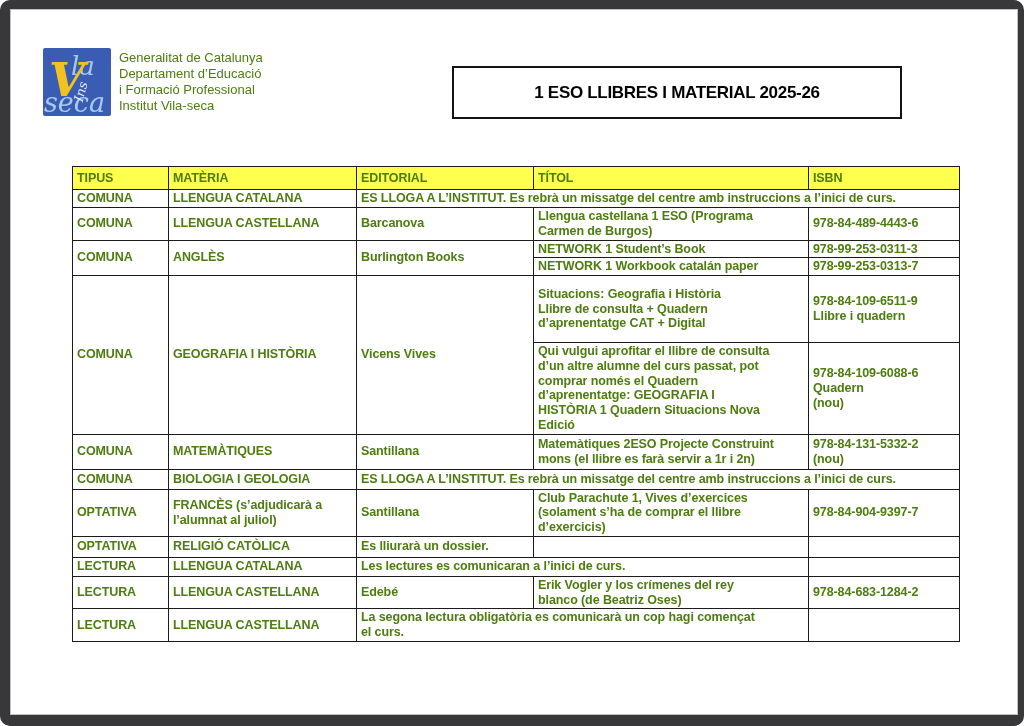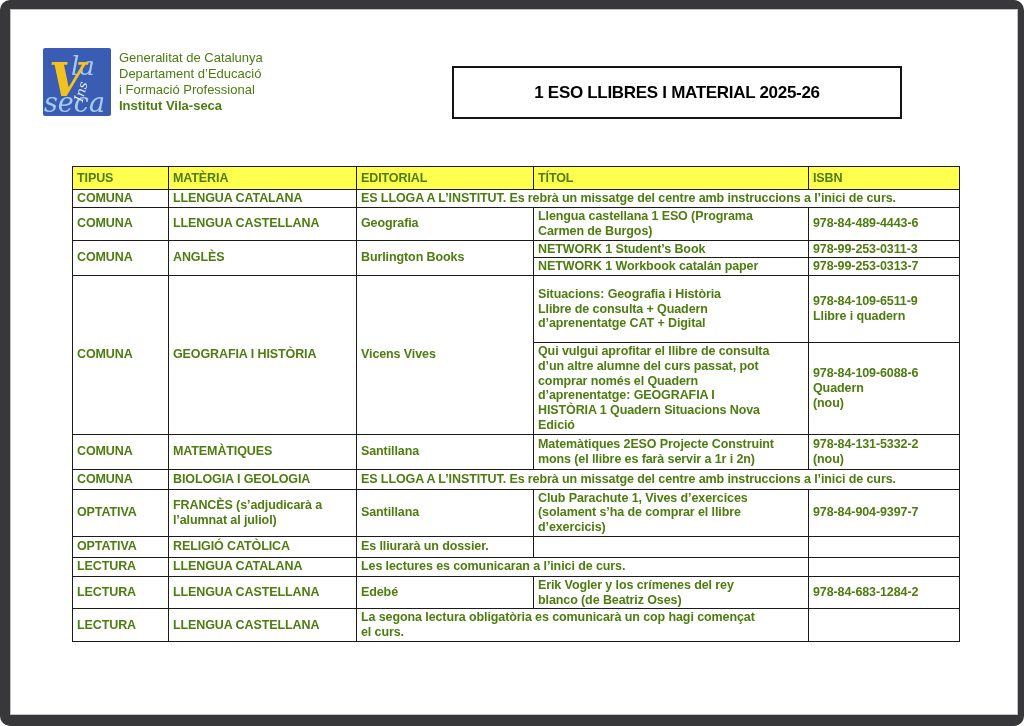"Institut Vila-seca" .org-text .inst { font-weight: bold -> normal }
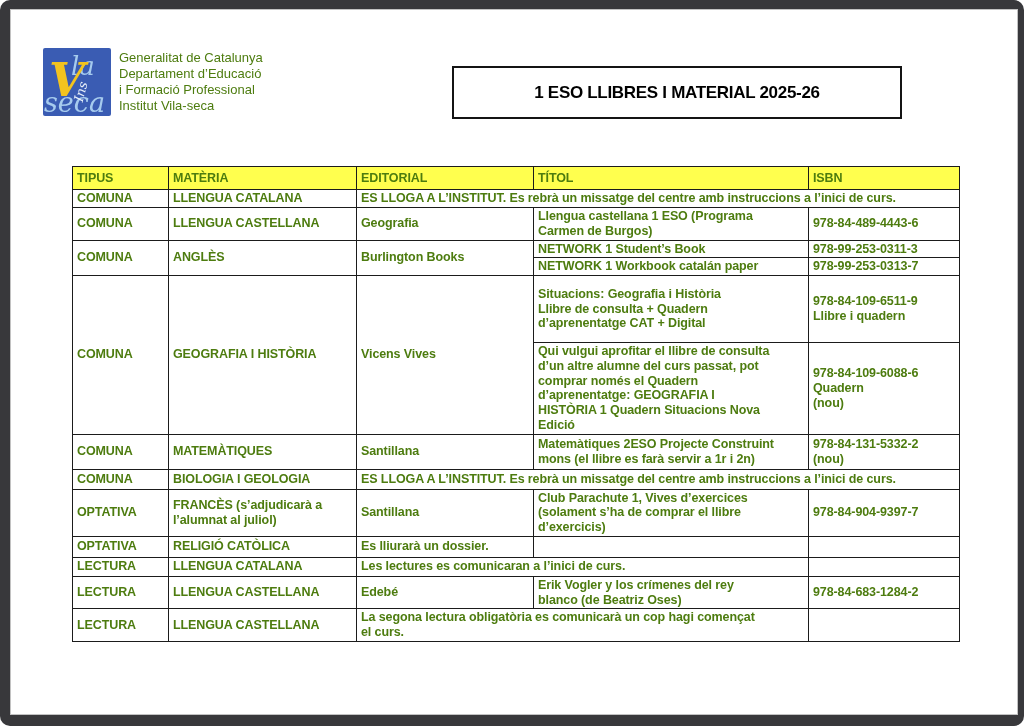"Geografia" td { text: Geografia -> Barcanova }
